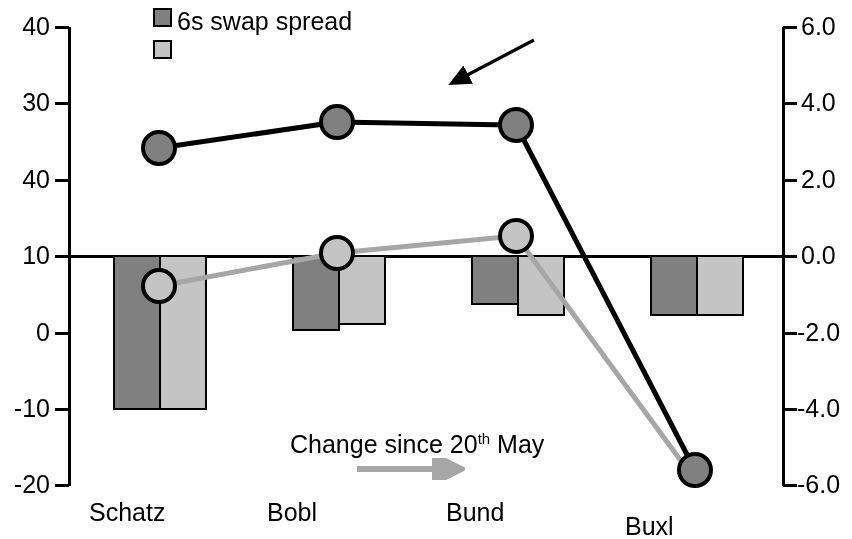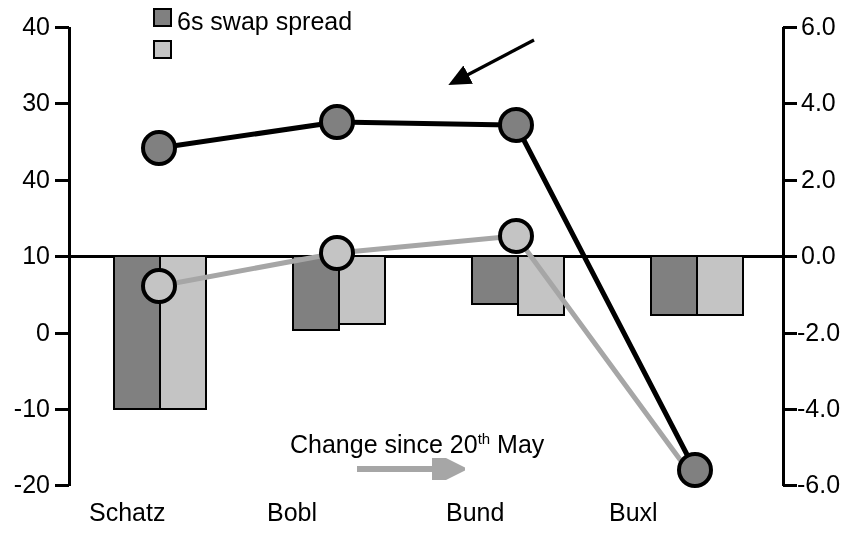"Buxl" div.cat-label { left: 609px -> 625px; margin-top: none -> 14px }
